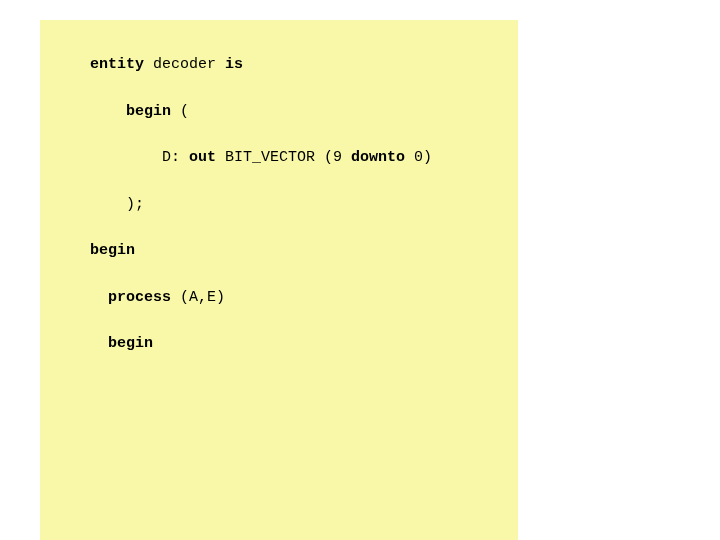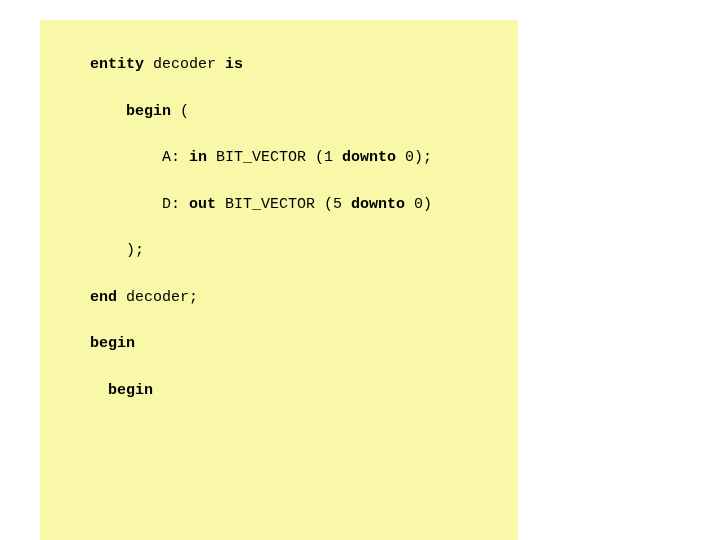"A: in BIT_VECTOR (1 downto" span.line { html: <span><span> A: </span><span>in</span><span> BIT_VECTOR (1 </span><span>downto</span><span> 0);</span></span> -> none }
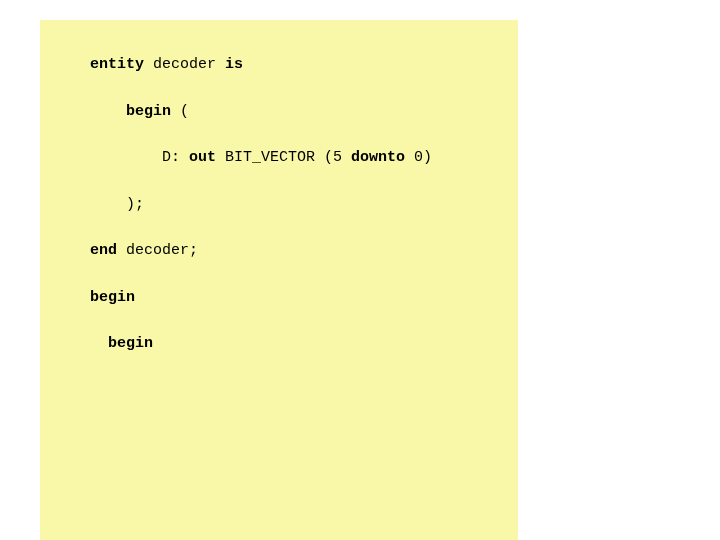"BIT_VECTOR (5" span { text: 5 -> 9 }
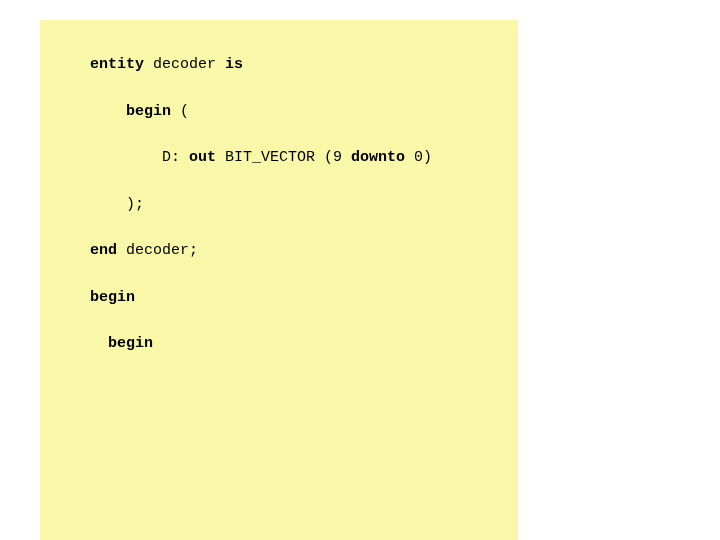"end decoder;" span.line { html: <span><span>end</span><span> decoder;</span></span> -> none }
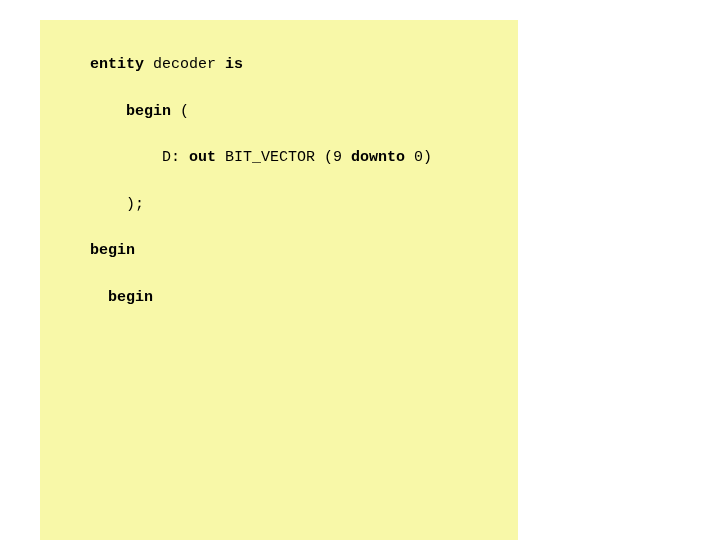"process (A,E)" span.line { html: none -> <span><span> </span><span>process</span><span> (A,E)</span></span> }
